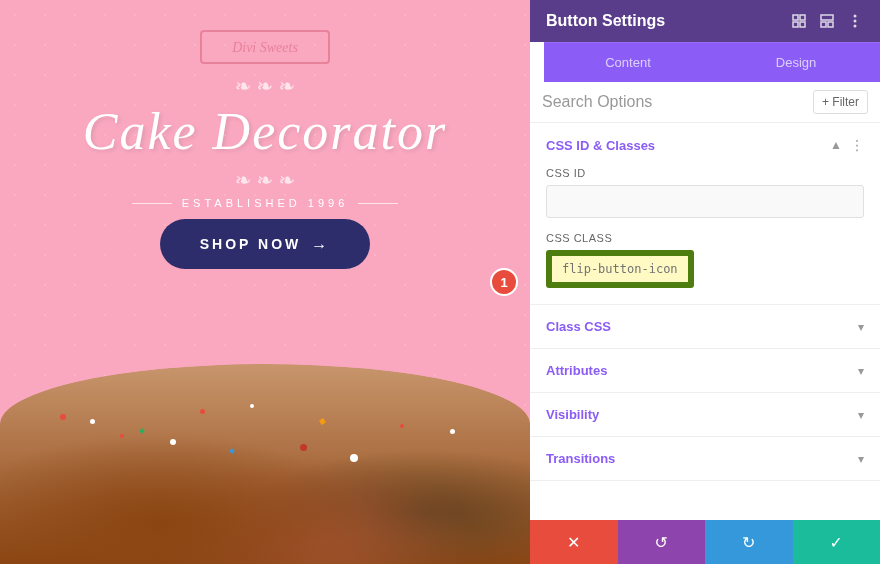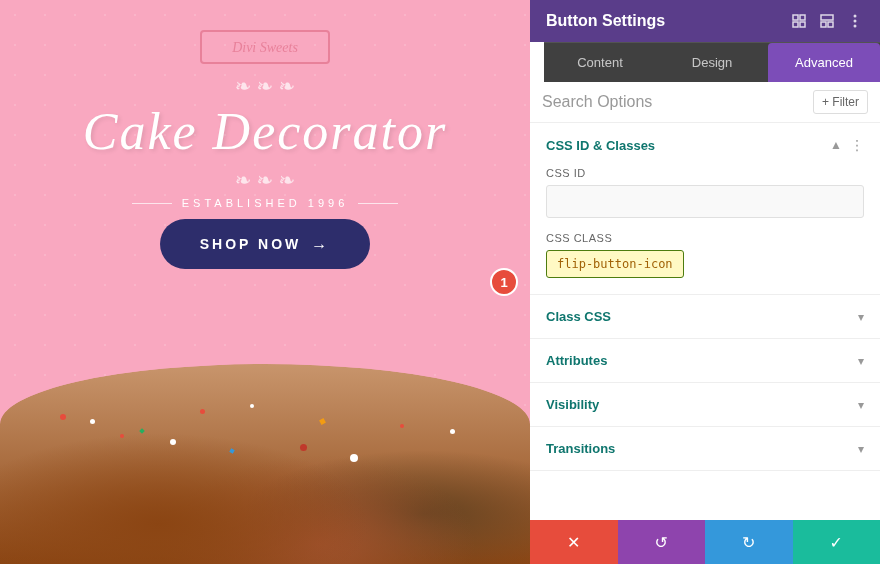"Content" .tabs-row { background: #404040 -> #8b5cf6 }
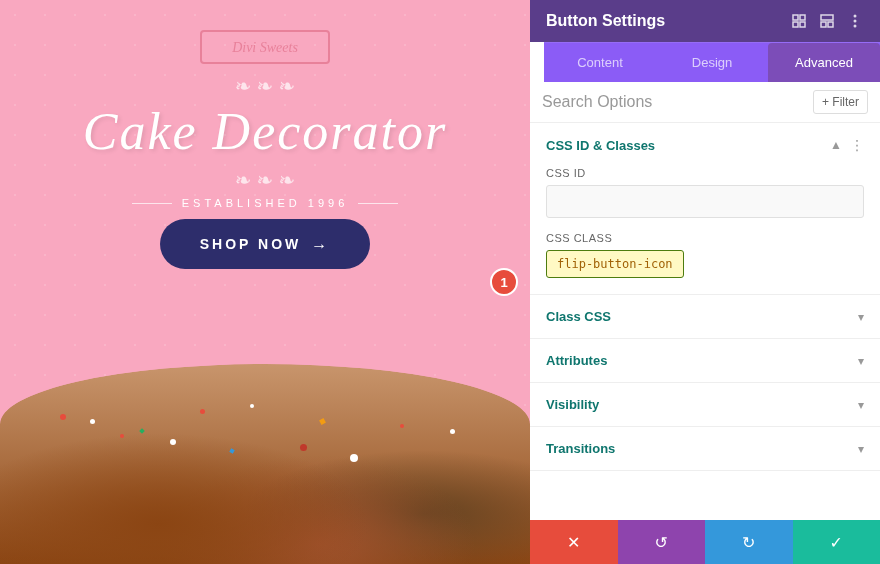"Advanced" div.tab { html: <div> <span>Advanced</span> </div> -> none }
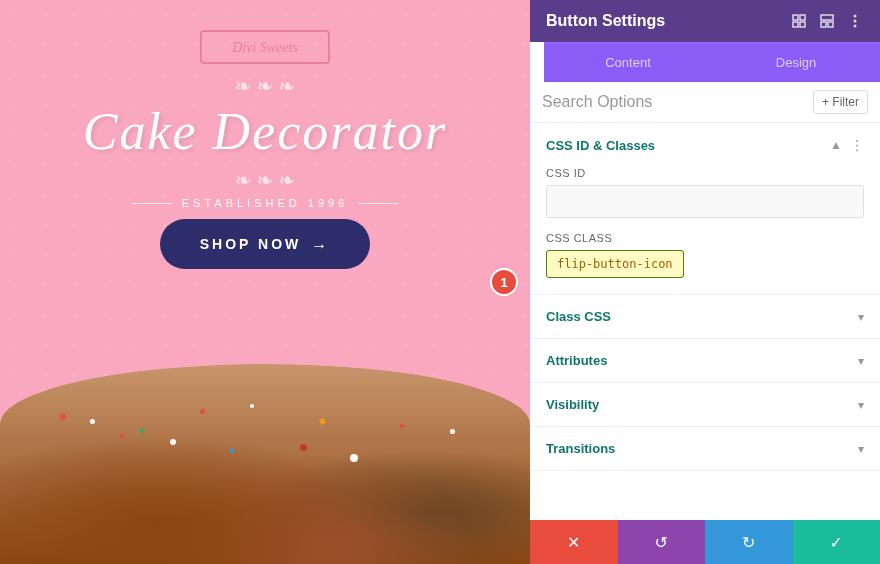"CSS ID & Classes" .section-title { color: #0f766e -> #8b5cf6 }
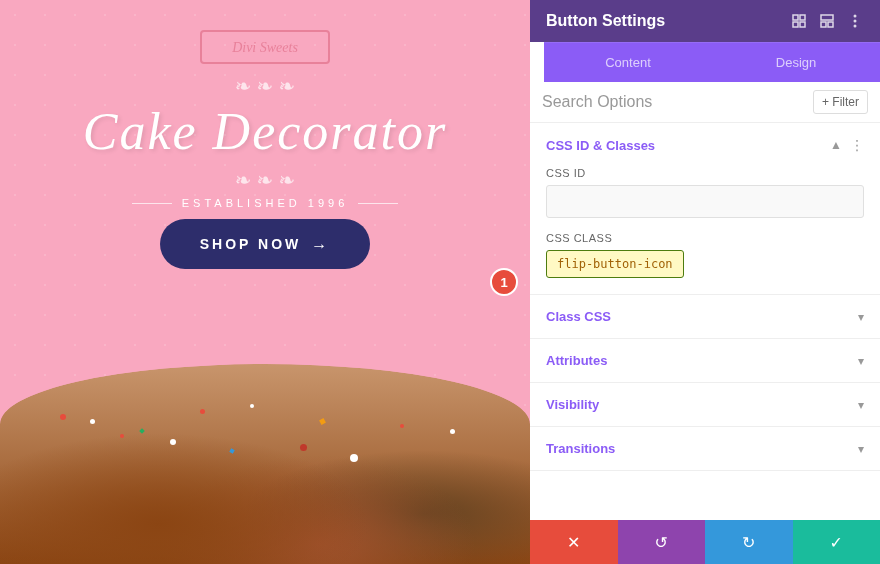"flip-button-icon" .css-class-value { border: 1px solid #4d7c0f -> 6px solid #4d7c0f; color: #a16207 -> #737373 }
